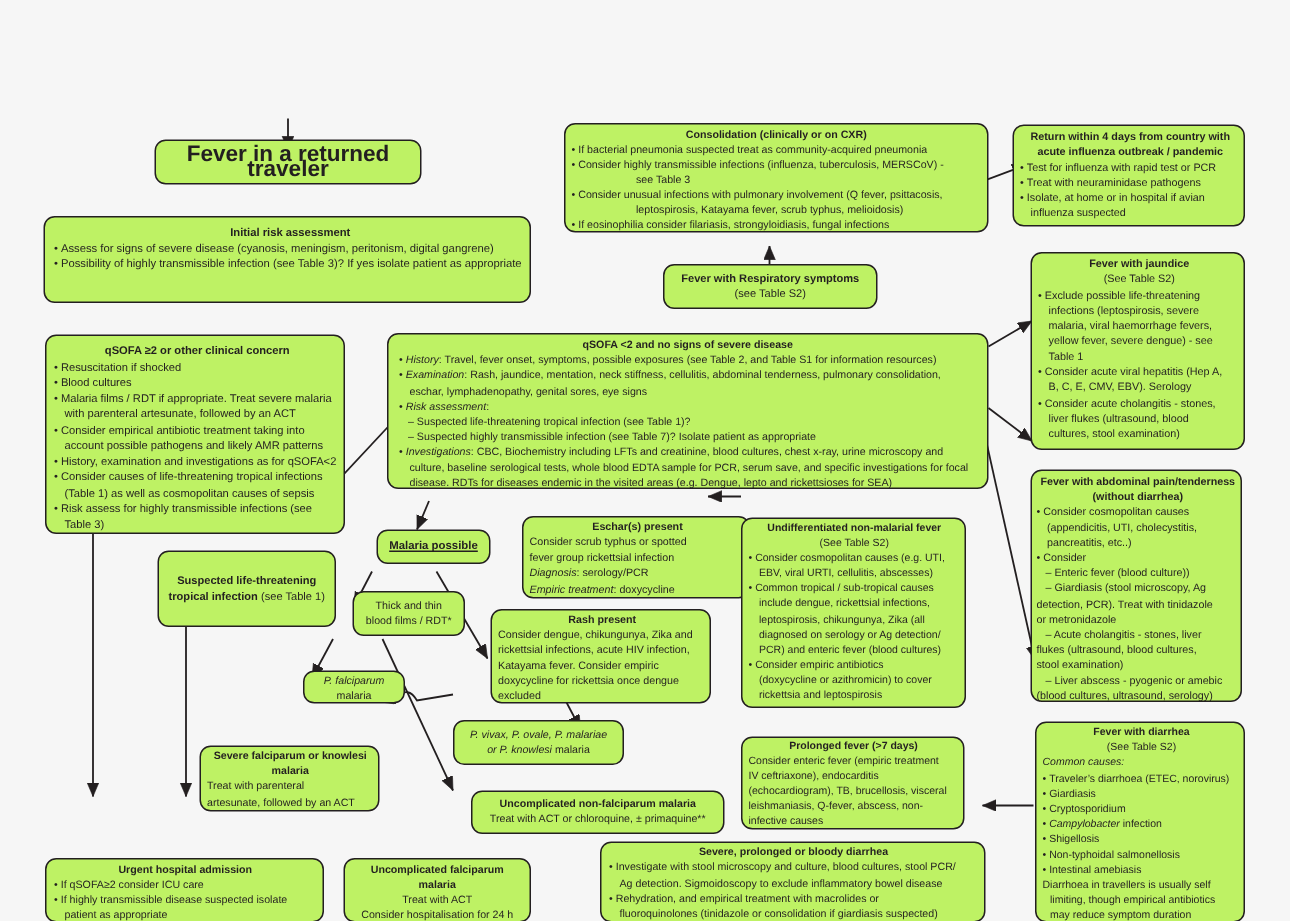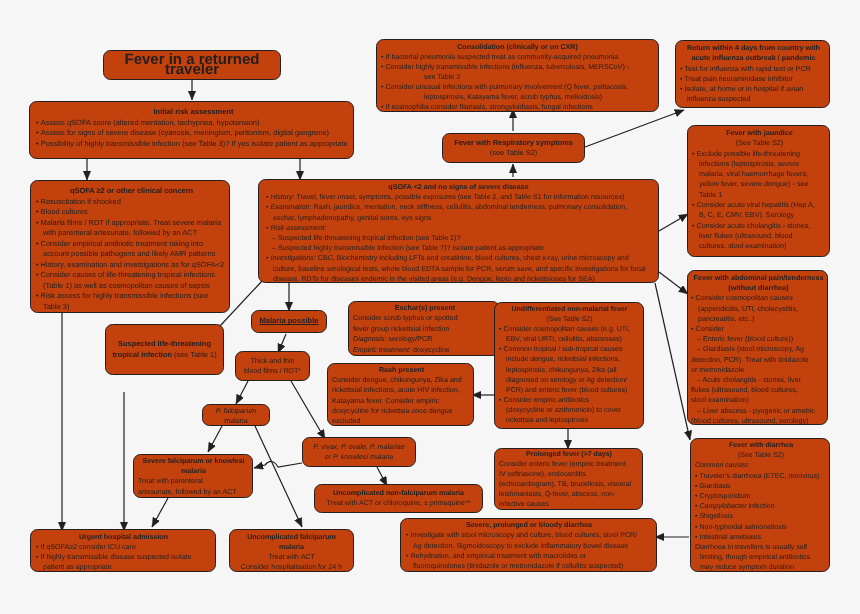"Consolidation (clinically or on CXR)" .box { background: #c2410c -> #bef264; margin-top: none -> 43px }
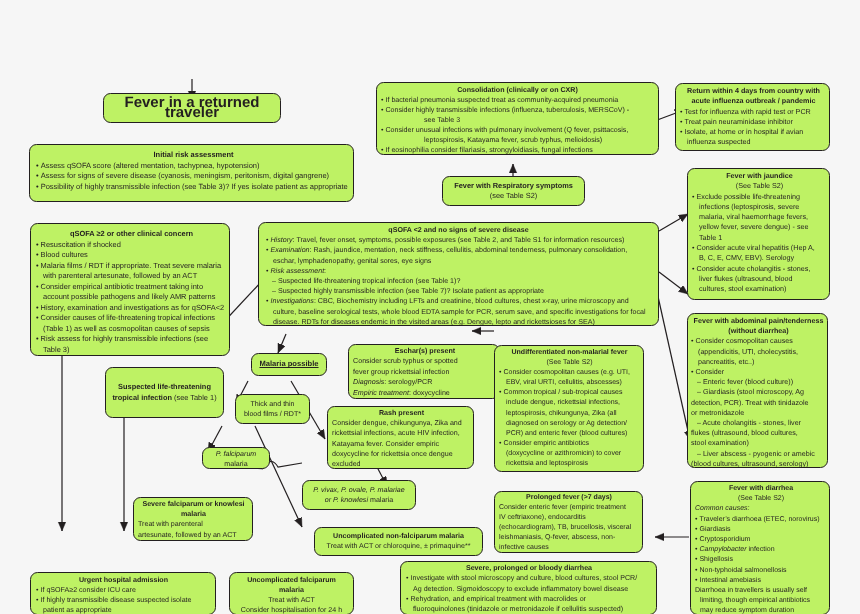"Treat pain neuraminidase inhibitor" span { text: pain neuraminidase inhibitor -> with neuraminidase pathogens }
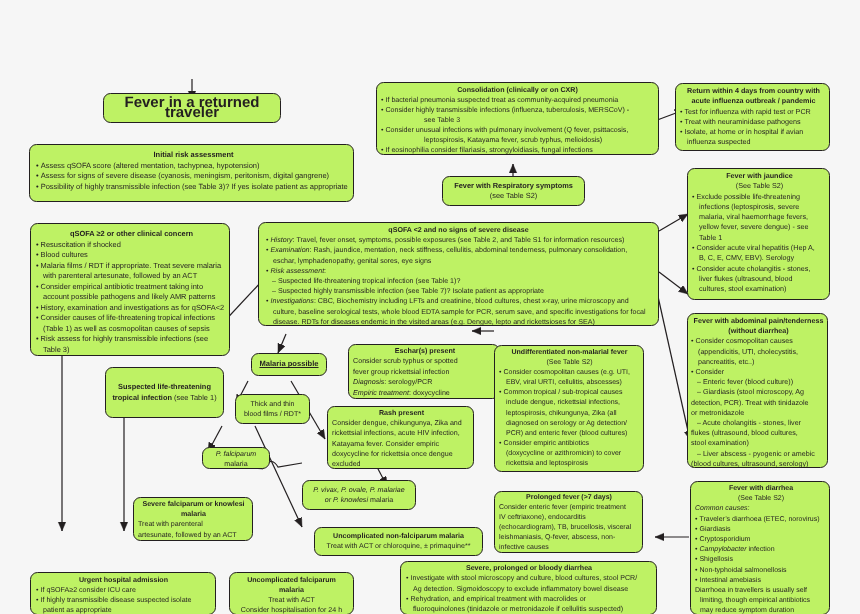"• Assess qSOFA score (altered" li { html: <li><span>•</span><span>Assess qSOFA score (altered mentation, tachypnea, hypotension)</span></li> -> none }
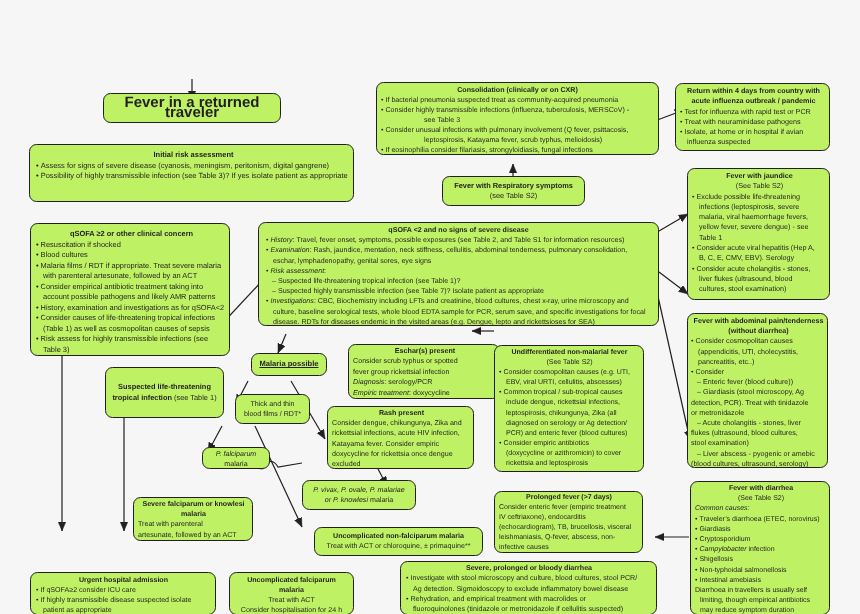"fluoroquinolones (tinidazole or" span { text: metronidazole if cellulitis -> consolidation if giardiasis }
